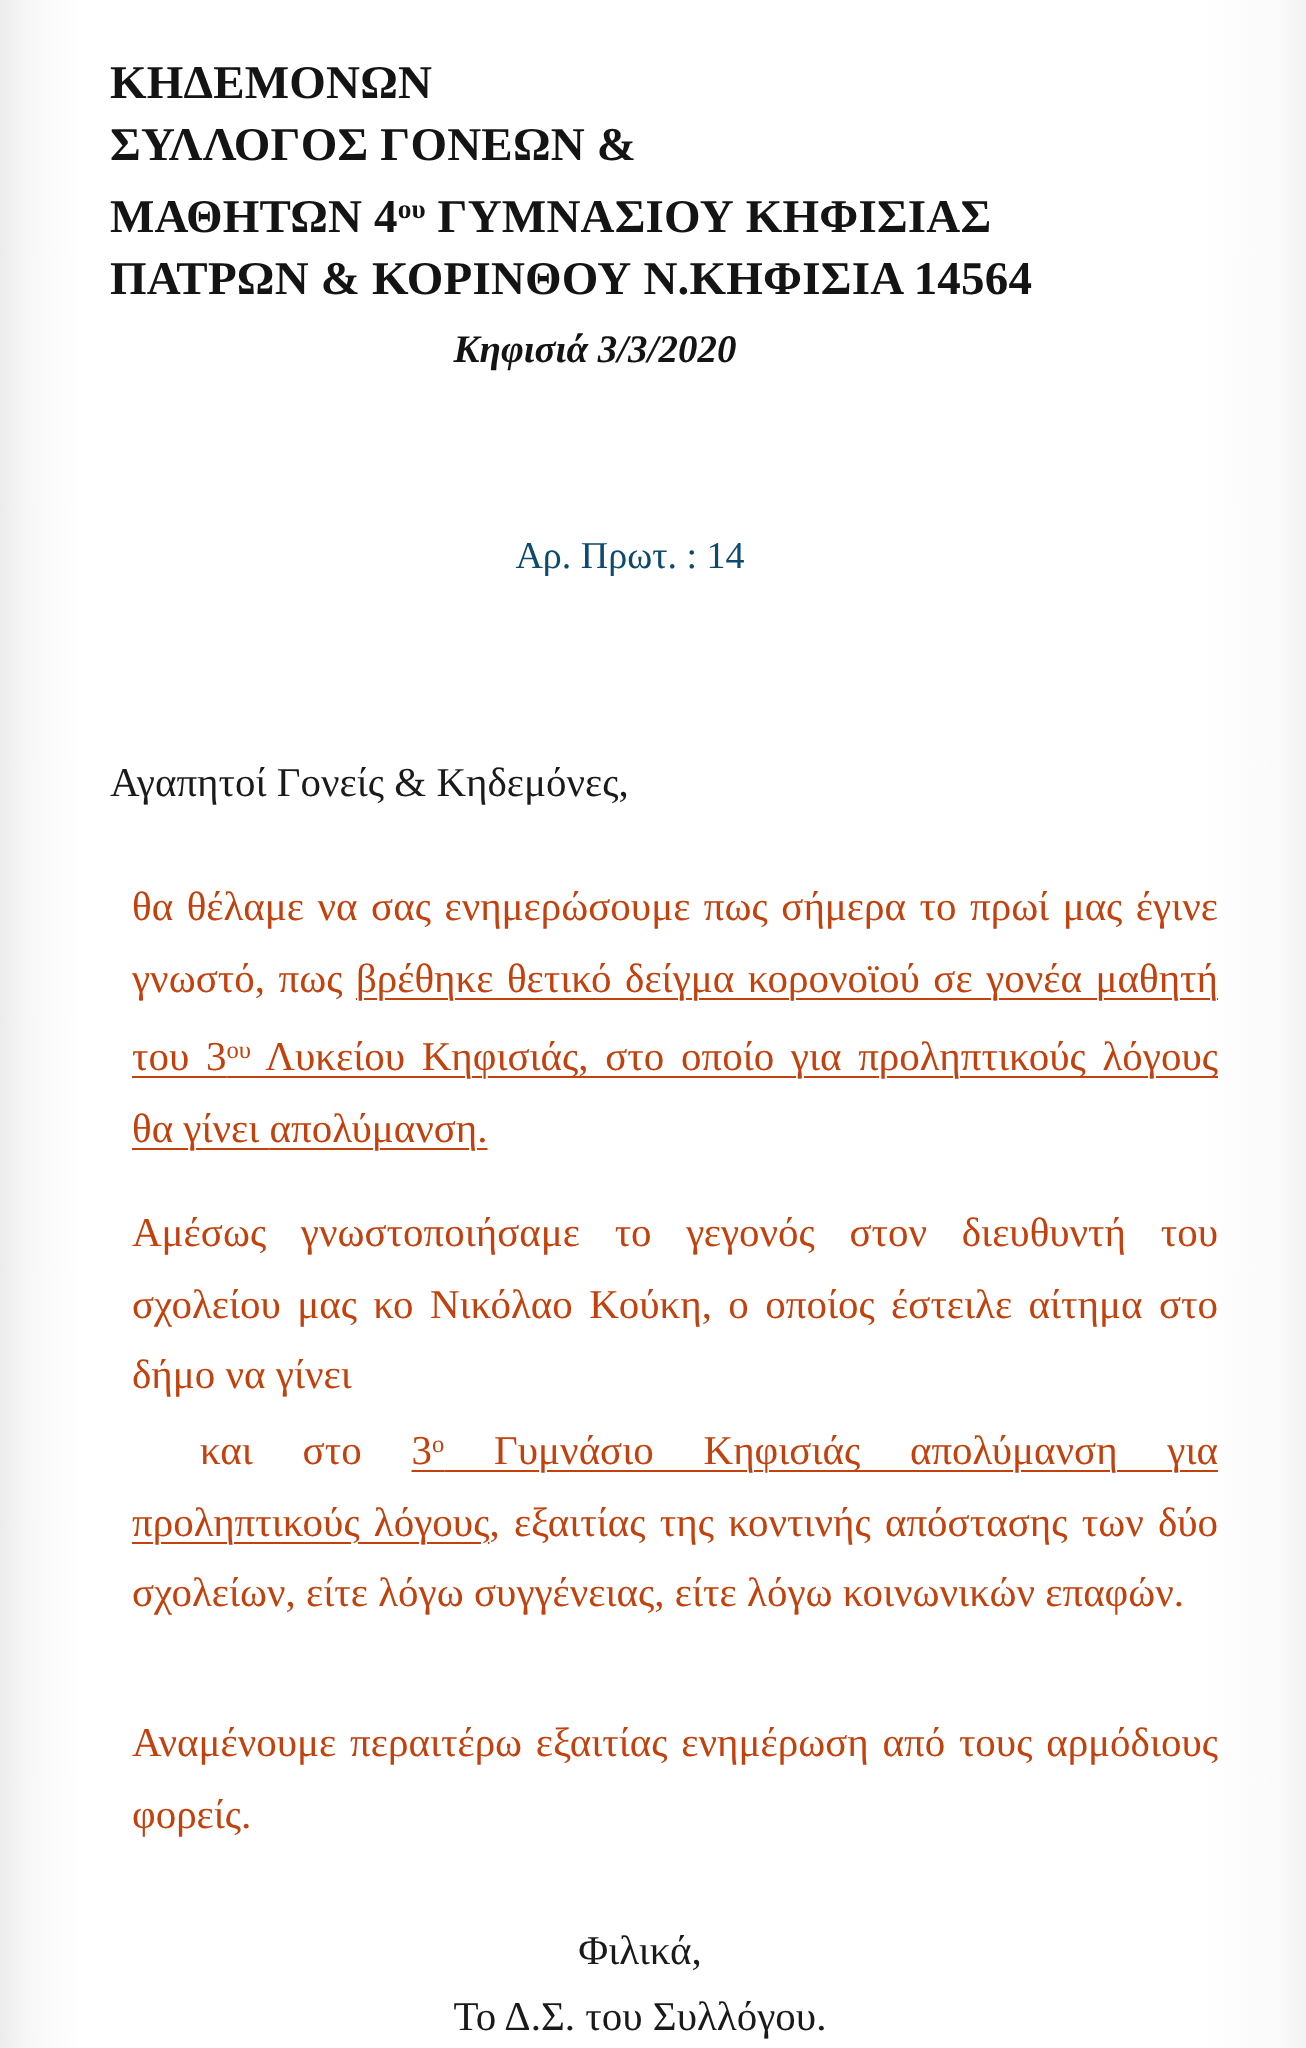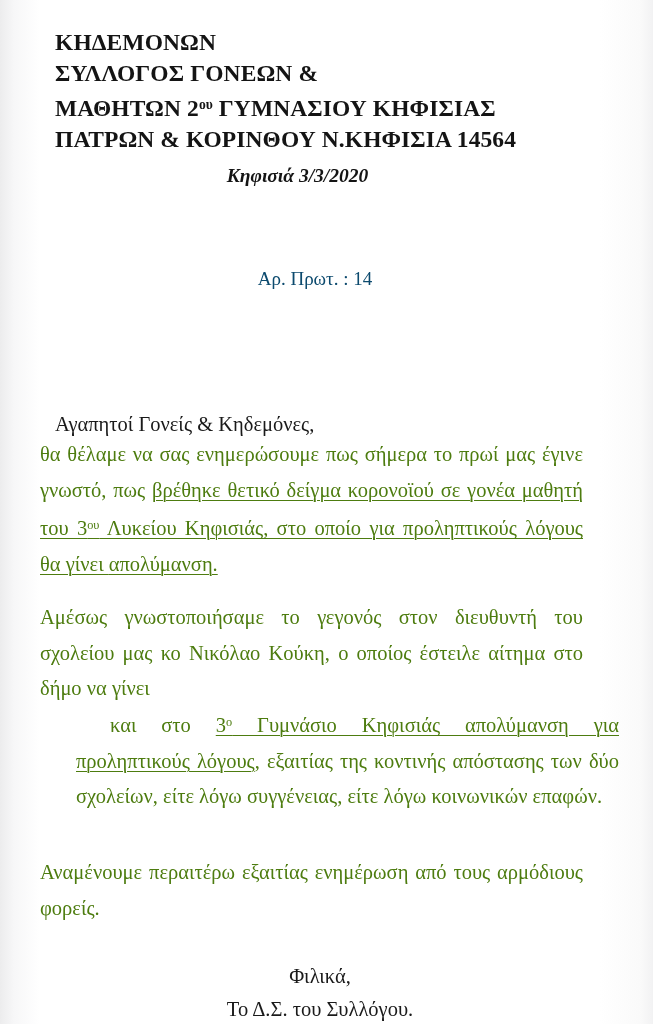"ΜΑΘΗΤΩΝ 2" span { text: 2 -> 4 }
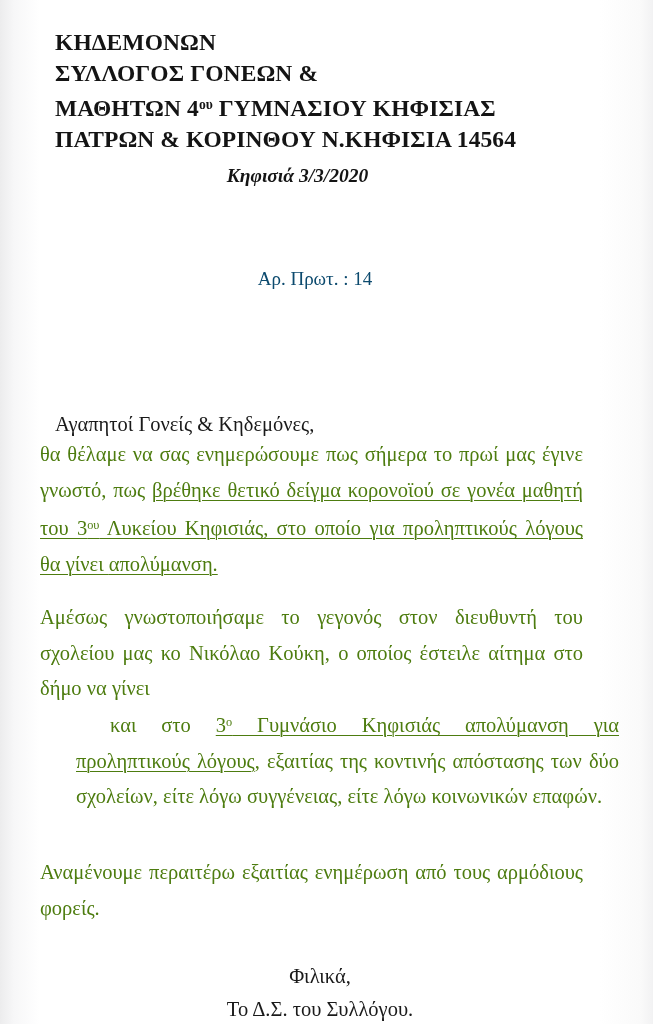"Αγαπητοί Γονείς & Κηδεμόνες," .salutation { margin-top: 32px -> none }
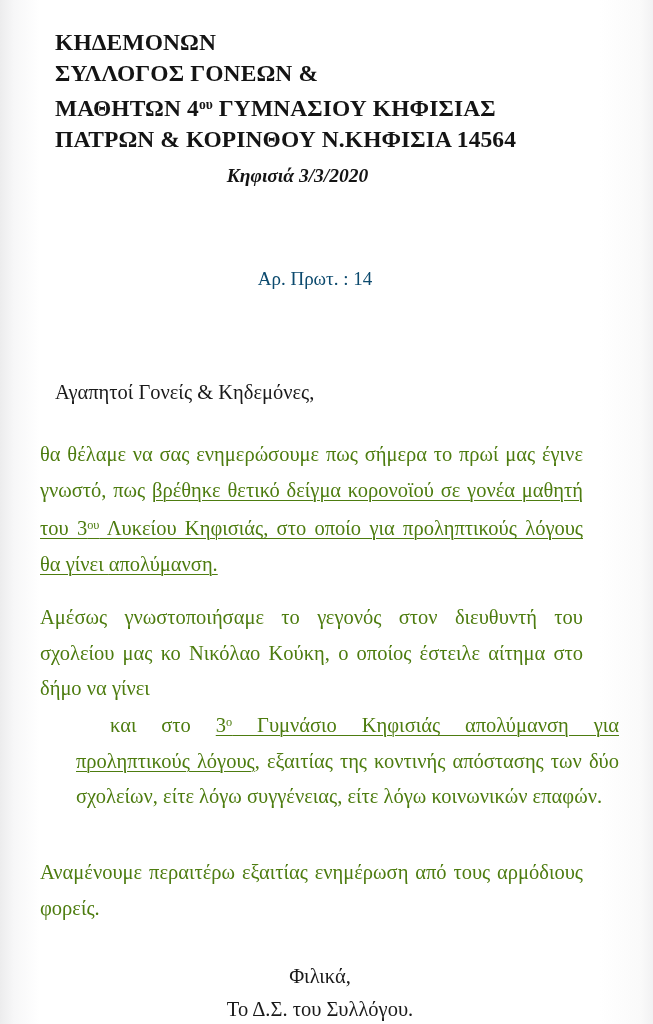"θα θέλαμε να σας ενημερώσουμε" .body-block { color: #4d7c0f -> #c2410c; left: 40px -> 66px }
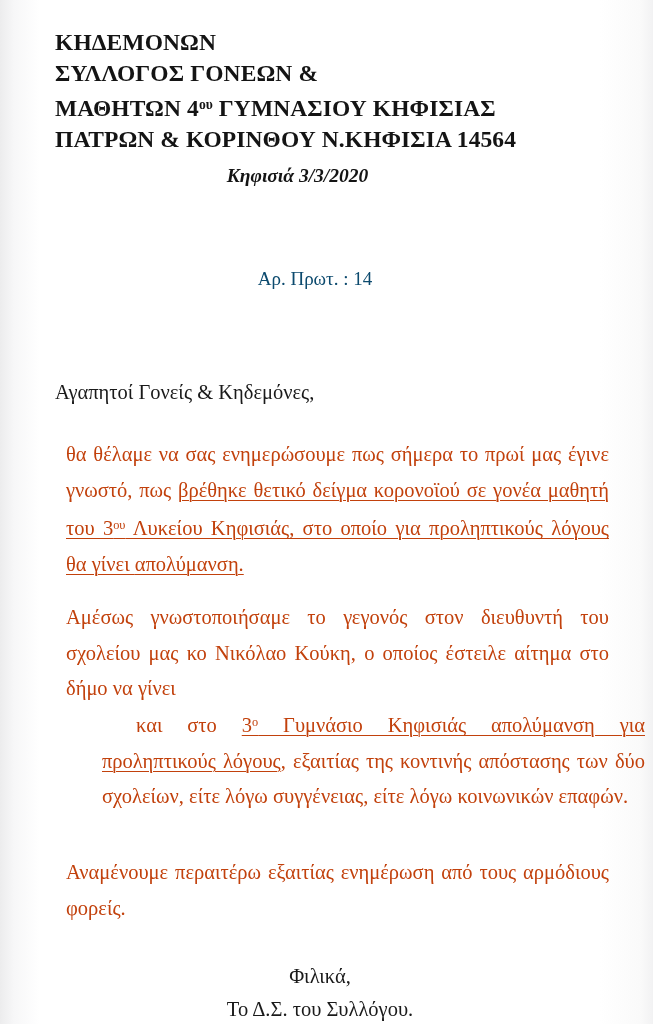"και στο 3ο Γυμνάσιο Κηφισιάς" .p3 { margin-left: 36px -> none }
